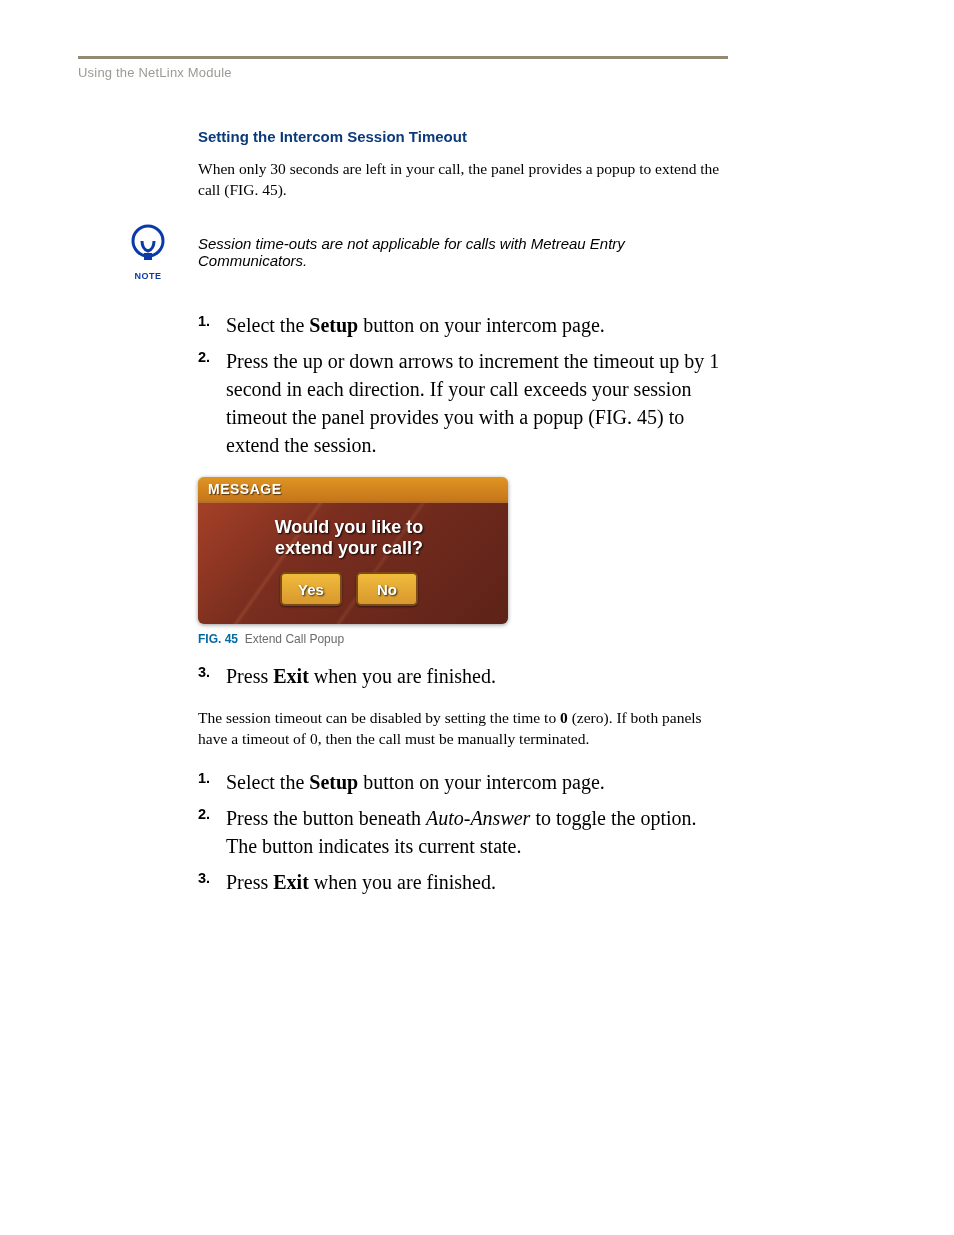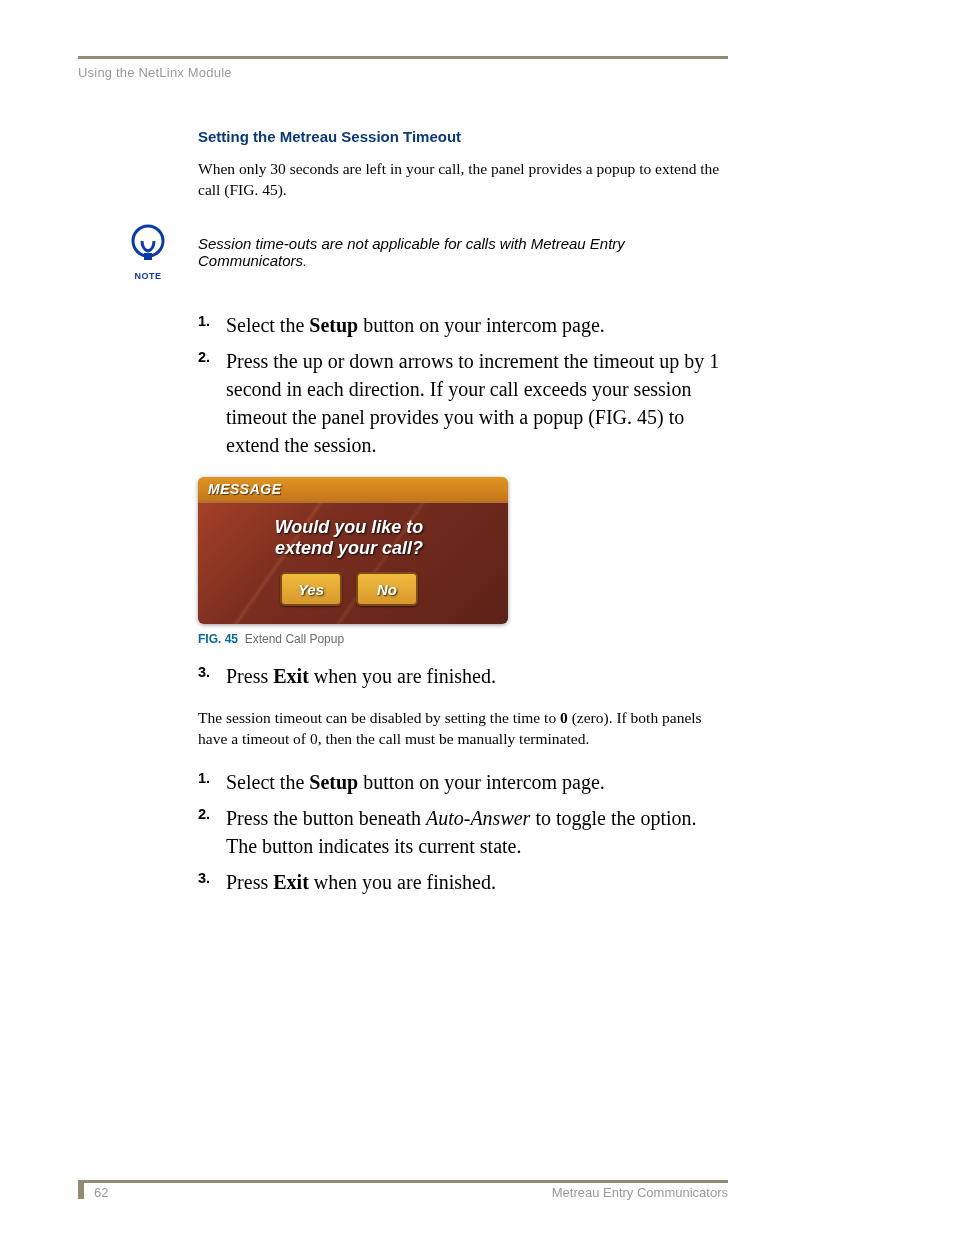"Setting the Metreau Session Timeout" h3.section { text: Metreau -> Intercom }
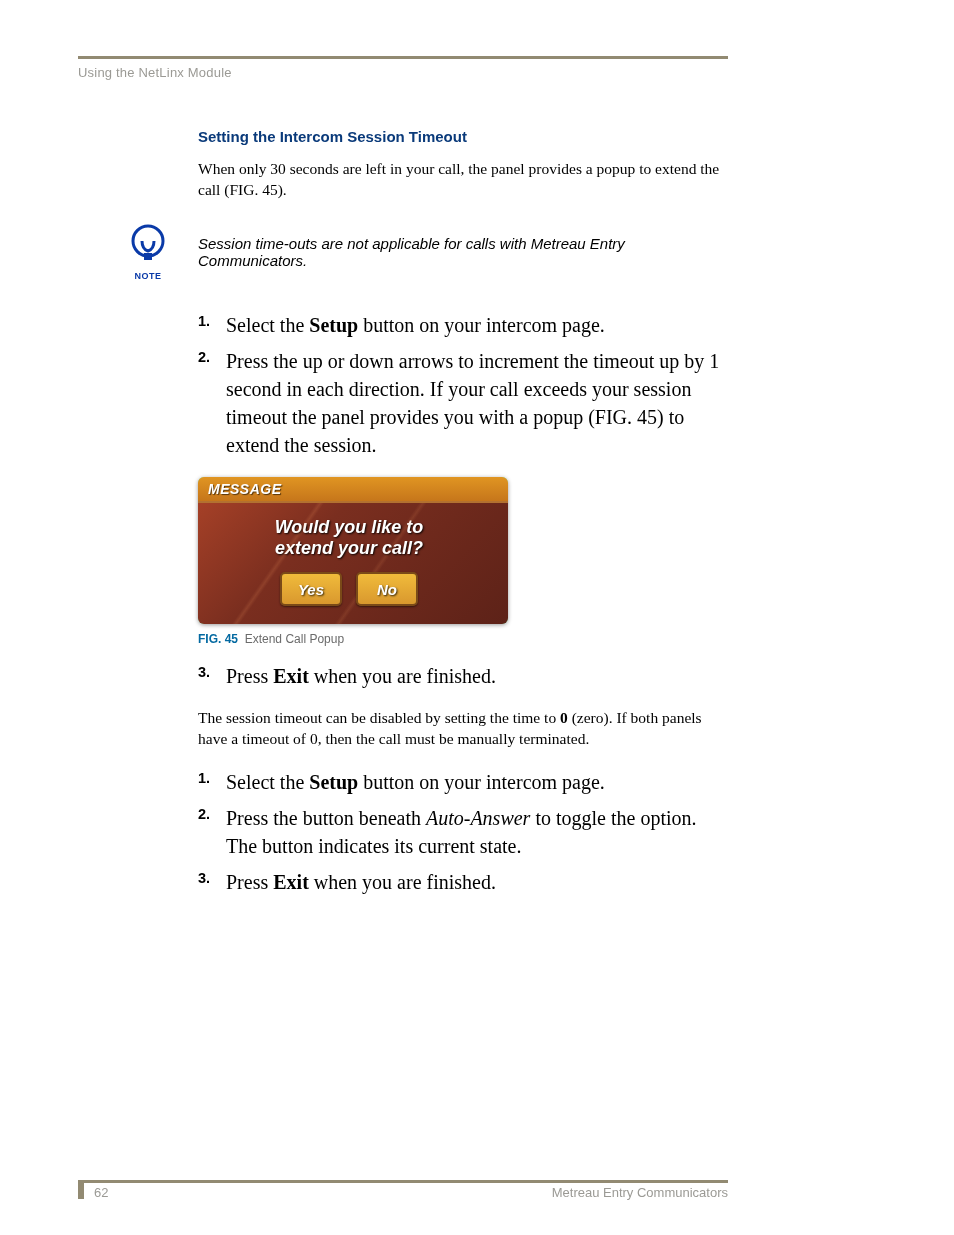"MESSAGE" .popup { font-style: italic -> none }
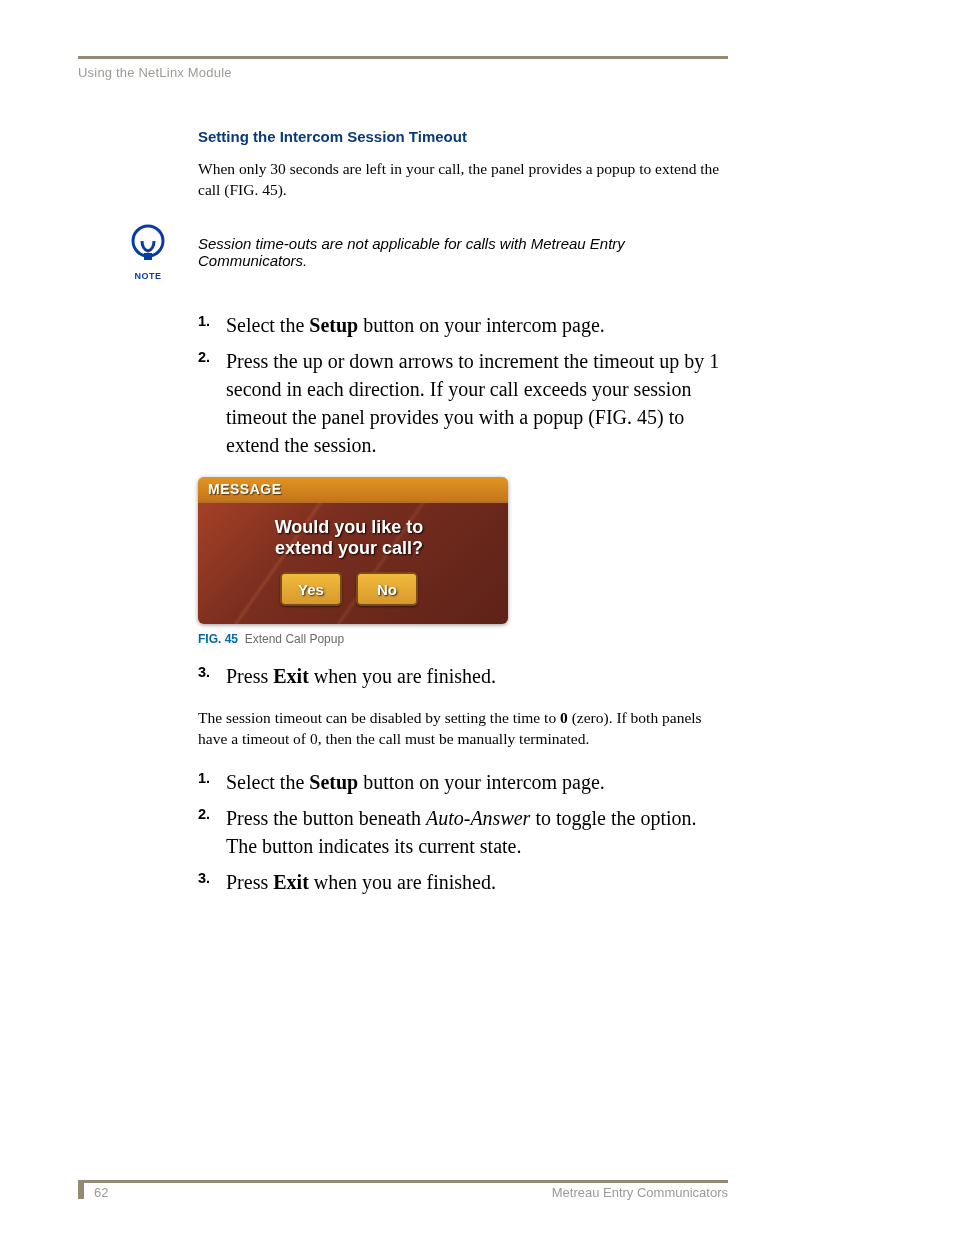"62" div.footer { html: <div> <div> <span>62</span> <span>Metreau Entry Communicators</span> </div> </div> -> none }
